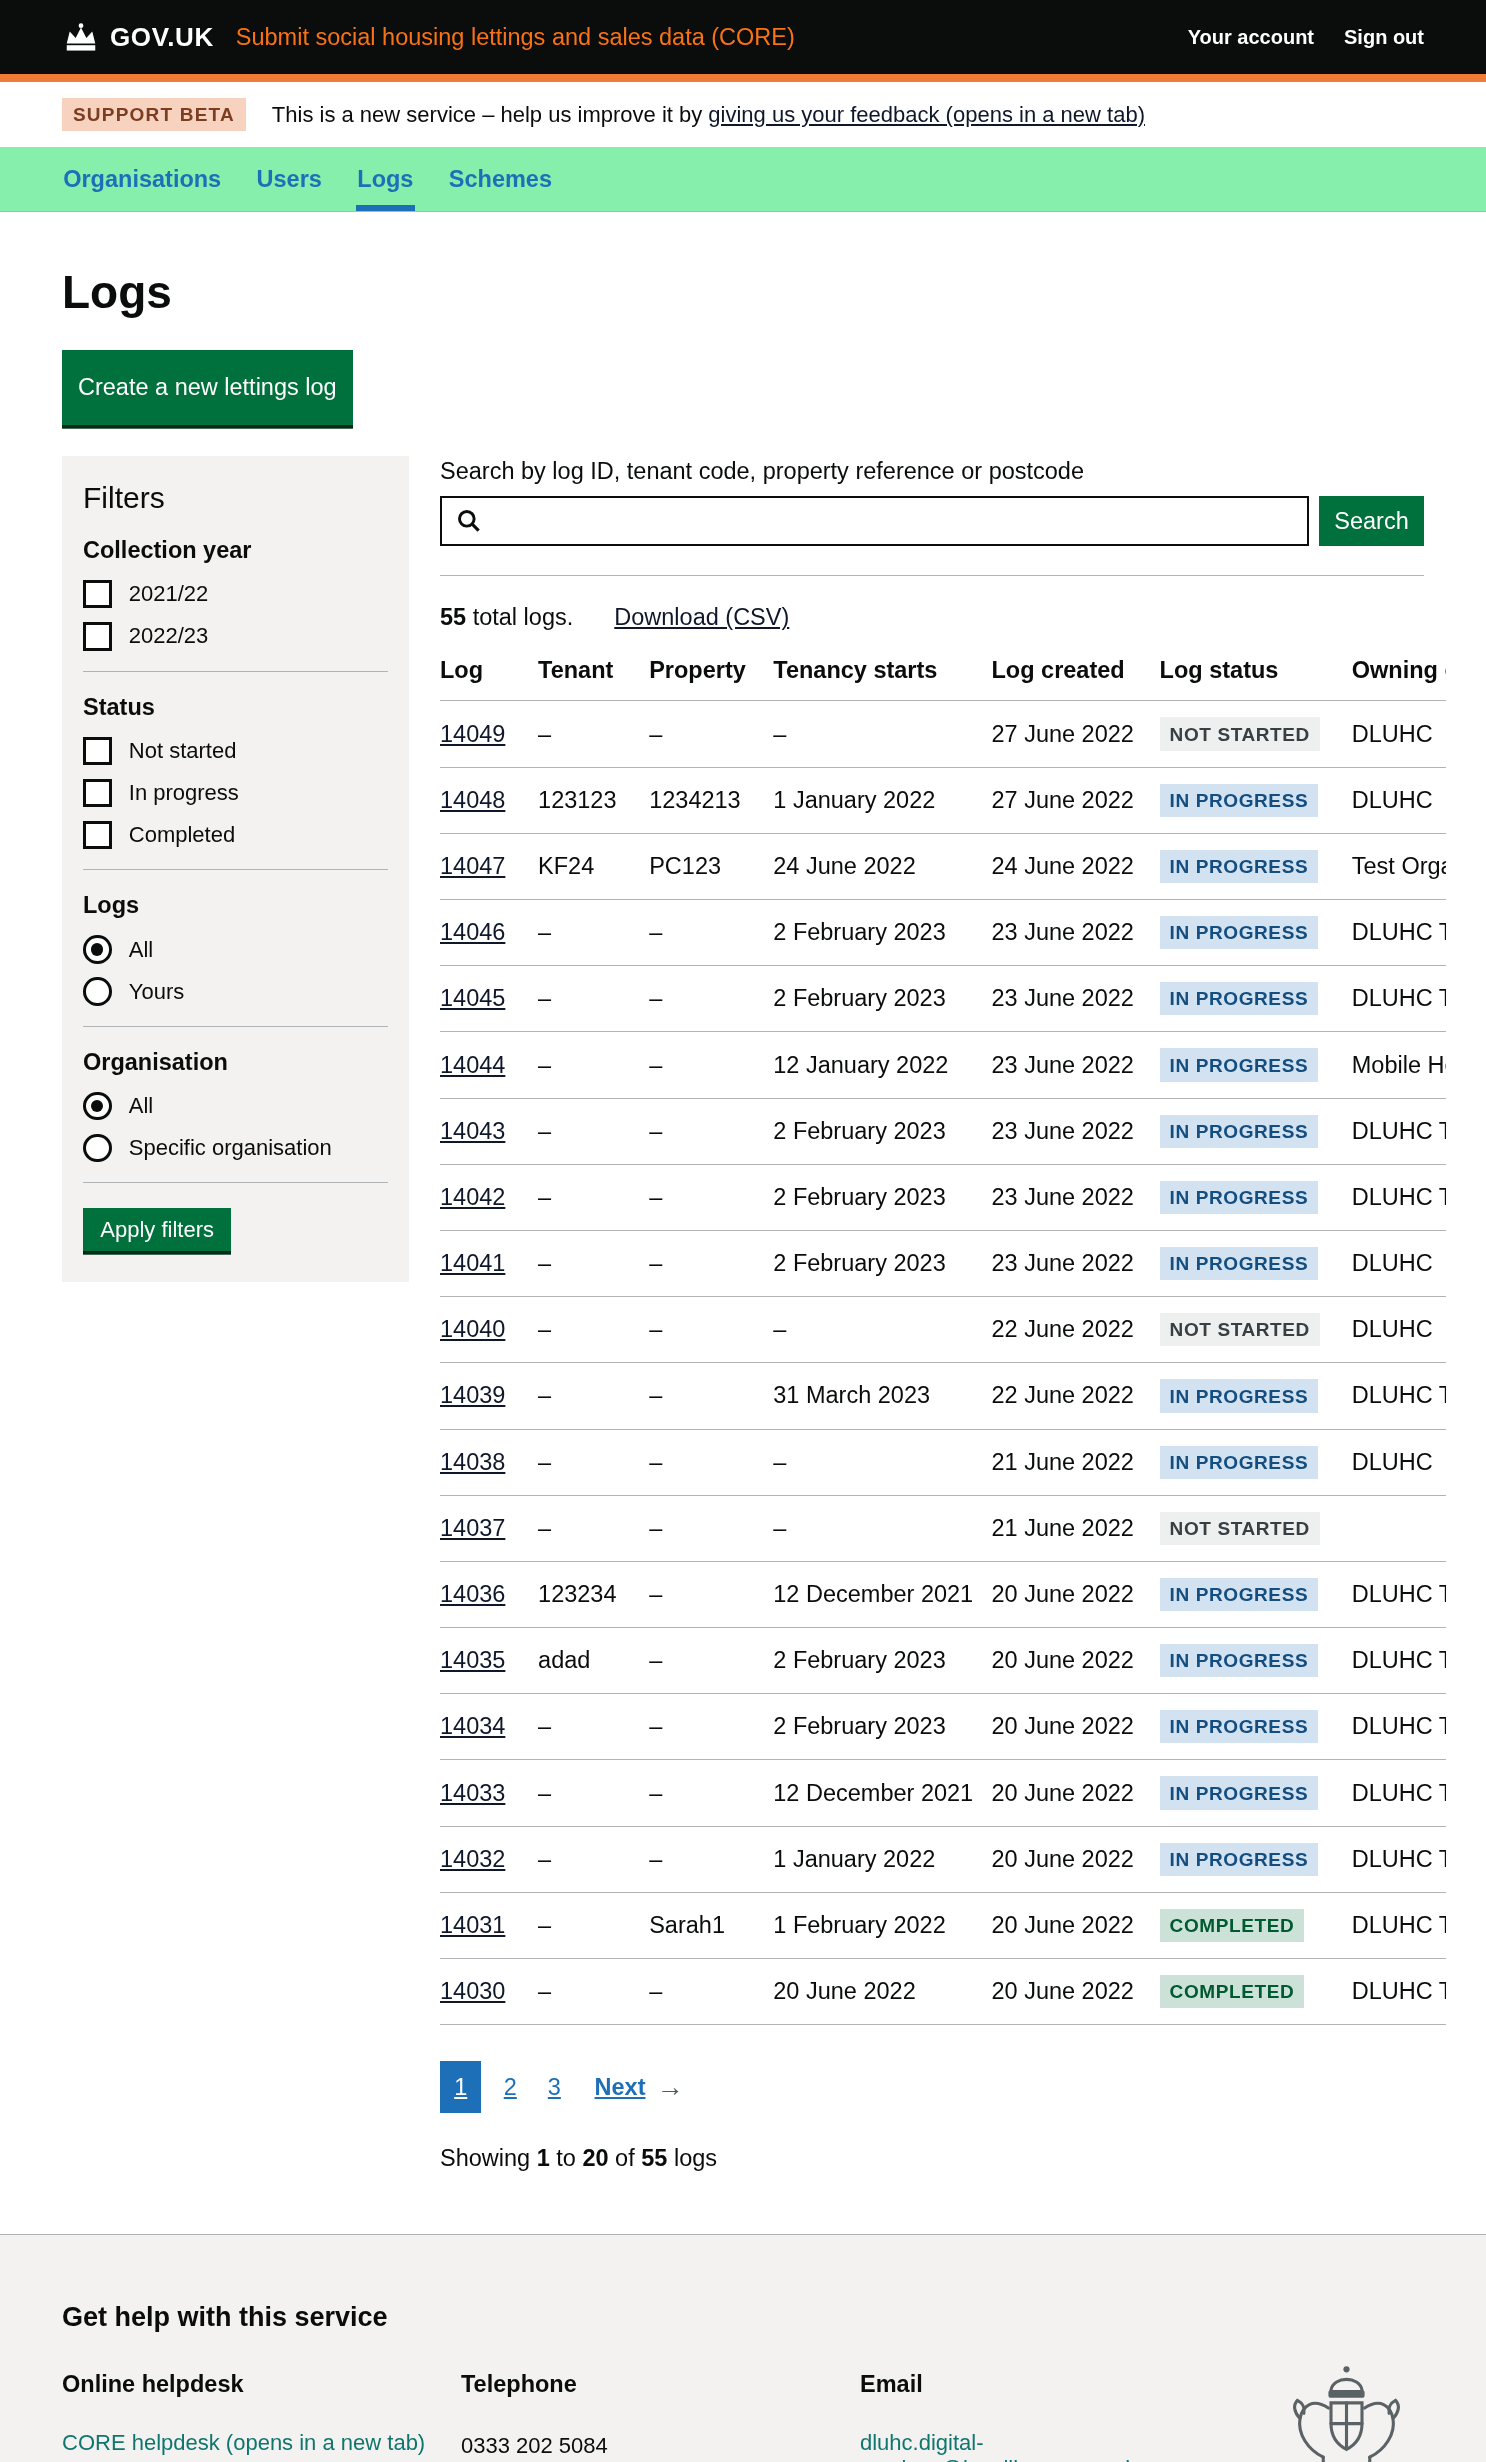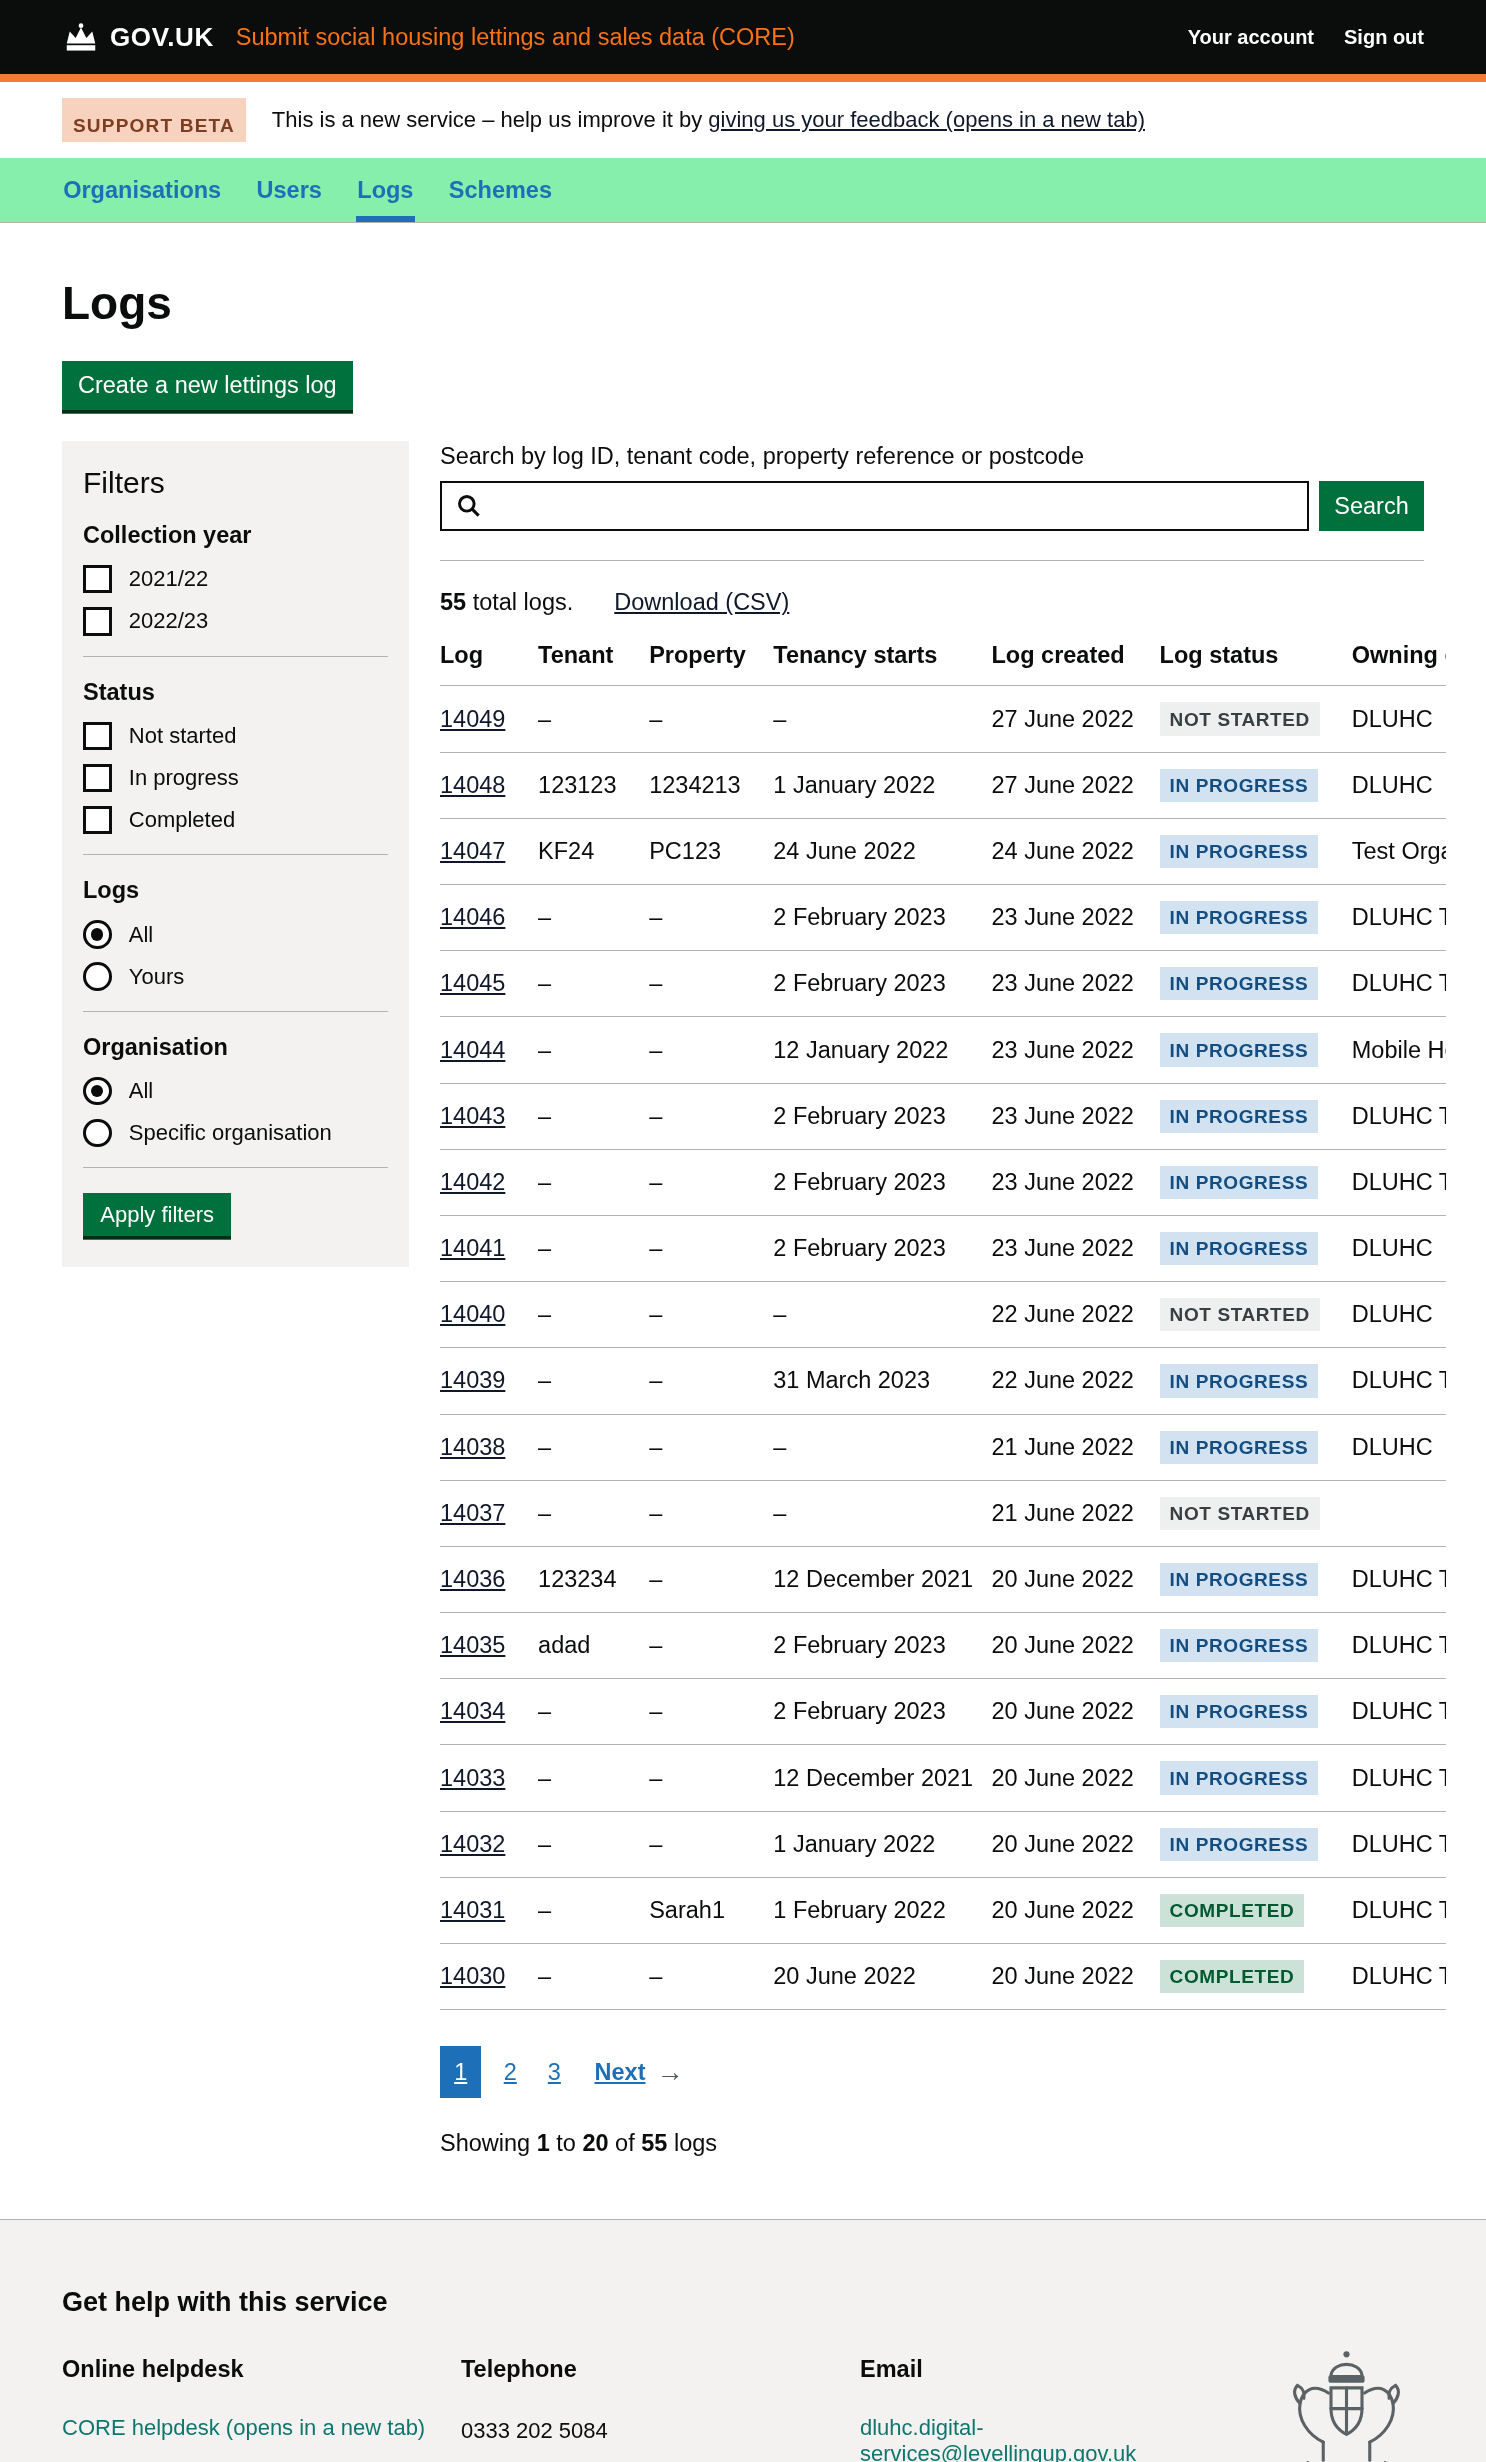"SUPPORT BETA" .beta-tag { padding: 17px 11px 5px -> 6px 11px 5px }
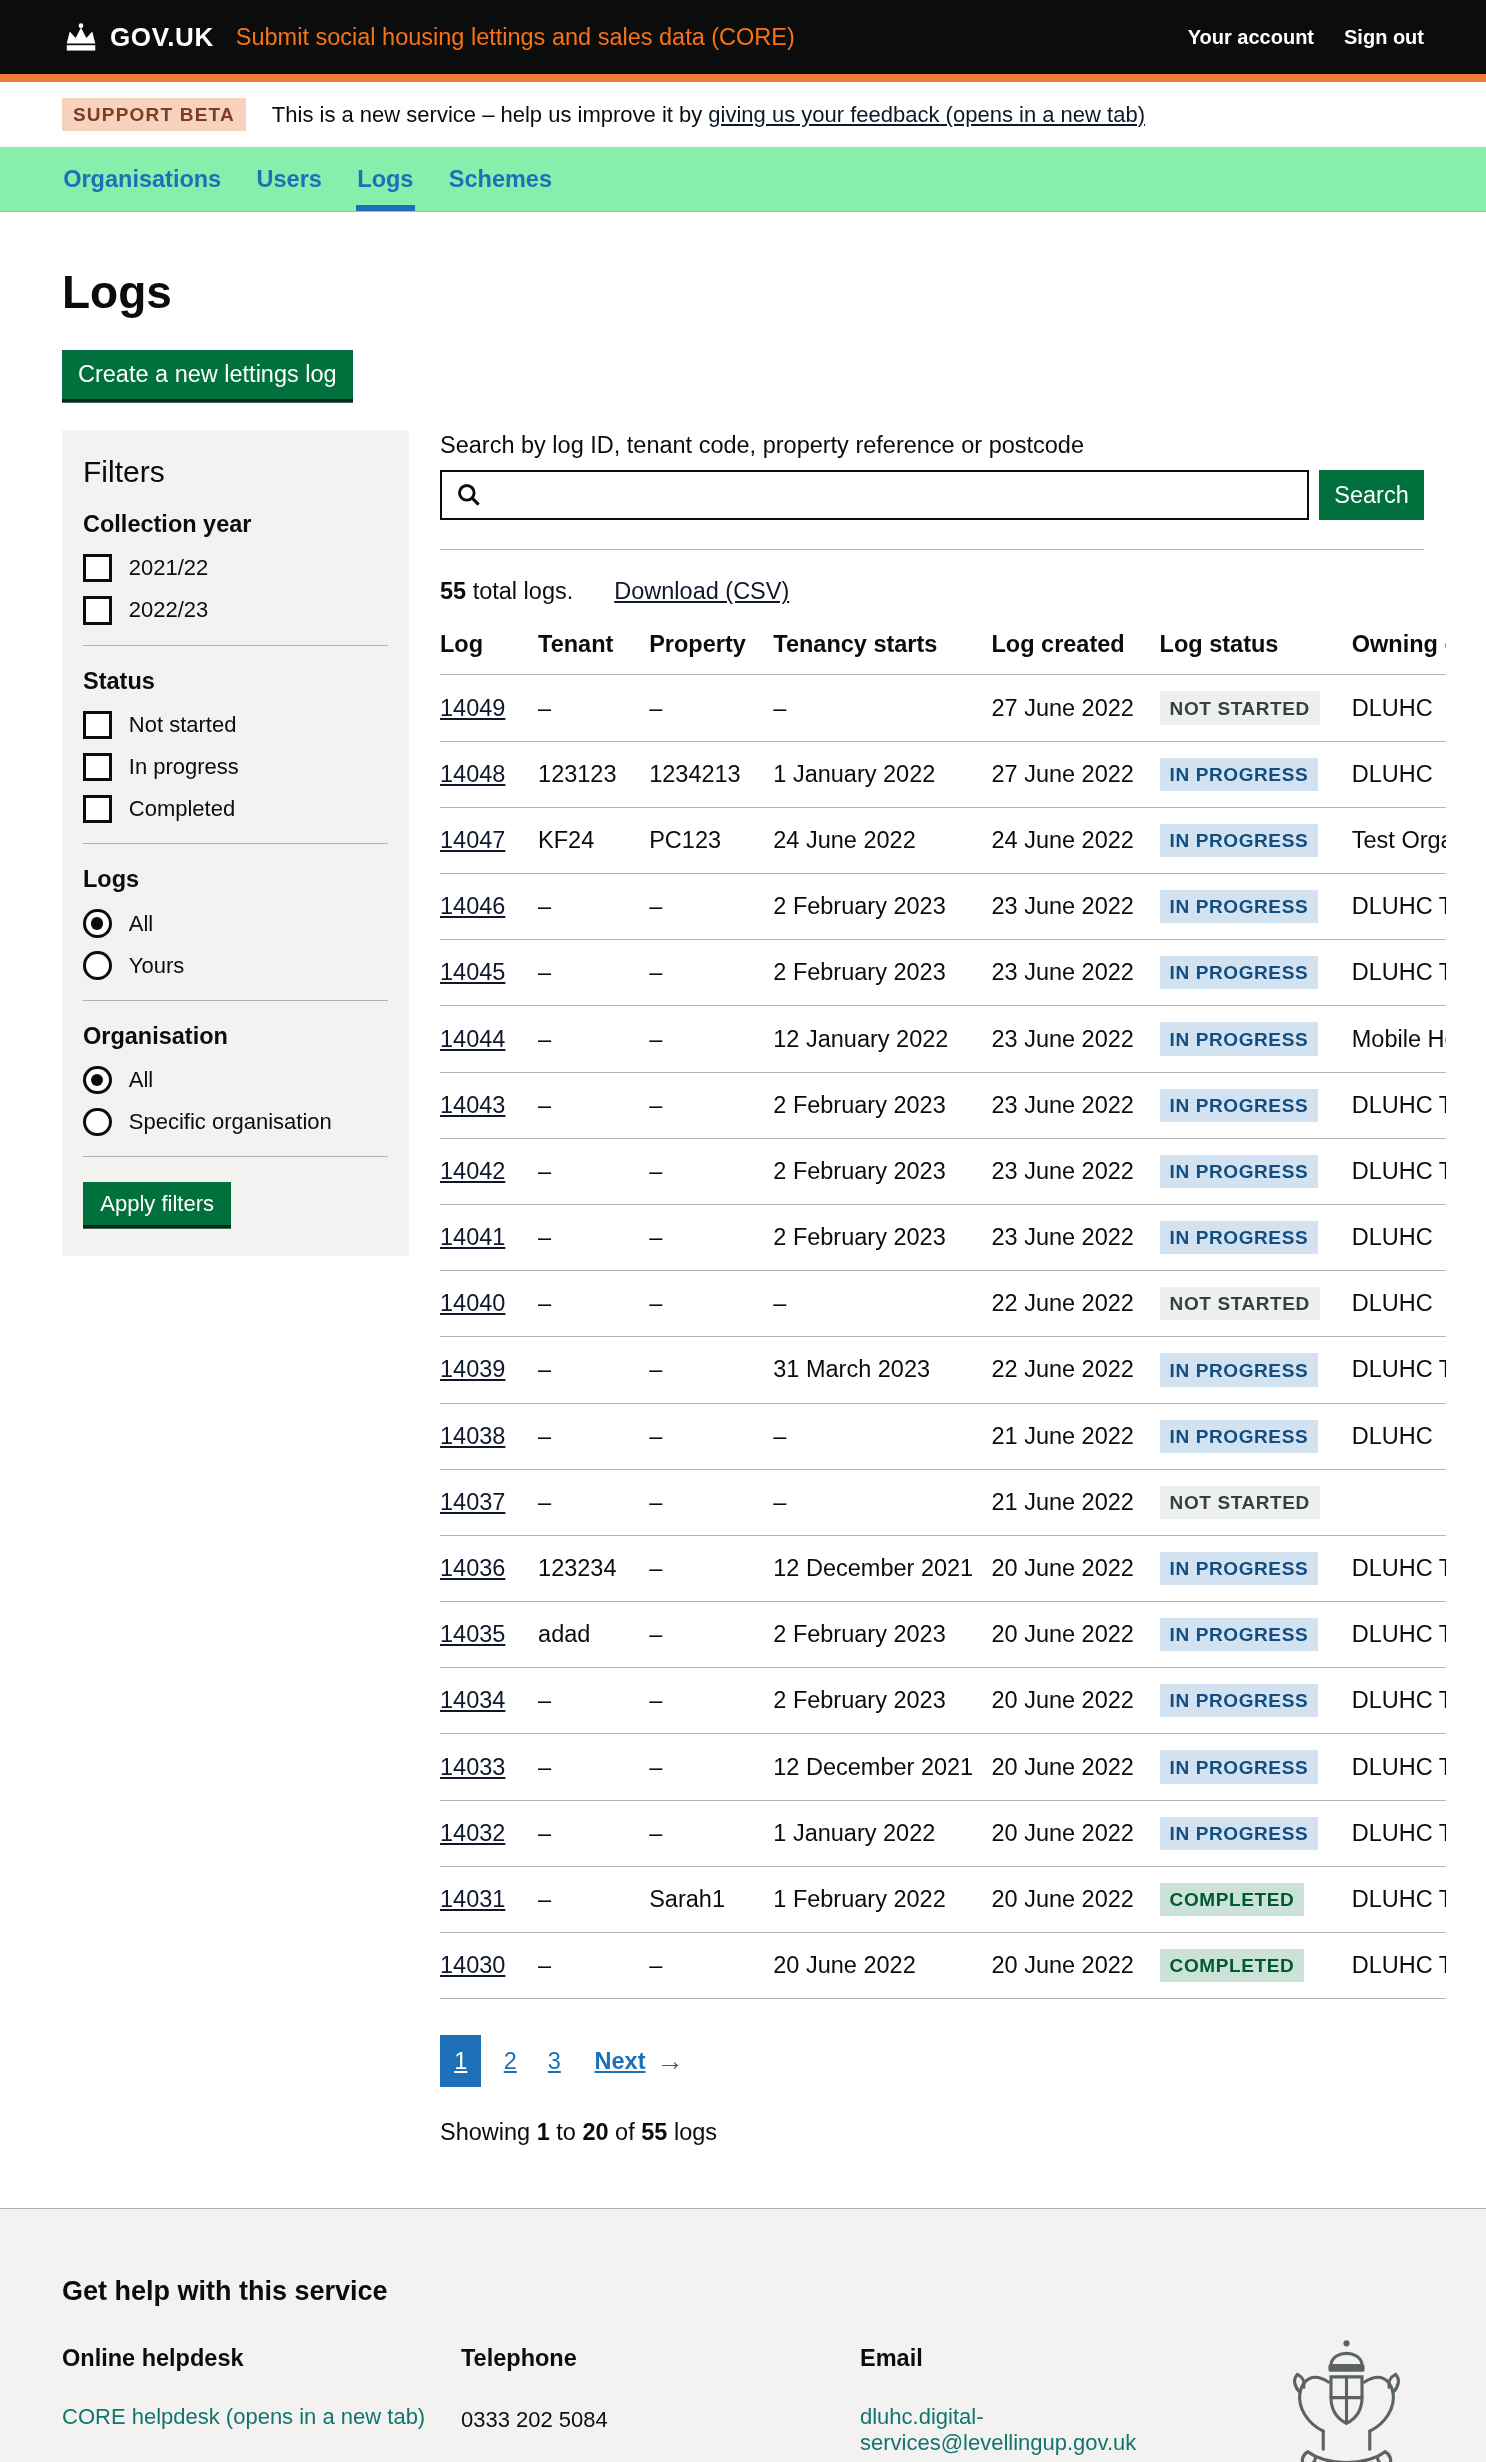"Create a new lettings log" .govuk-button { padding: 11px 16px -> 24px 16px }
